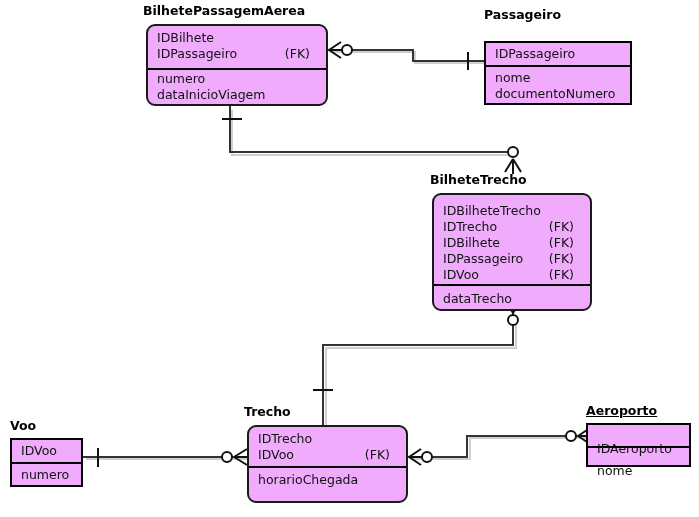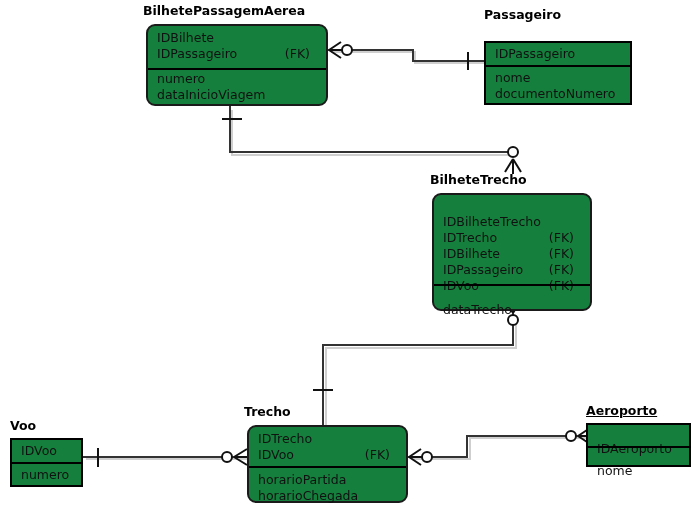"IDBilhete" .entity-box { background: #15803d -> #f0abfc }
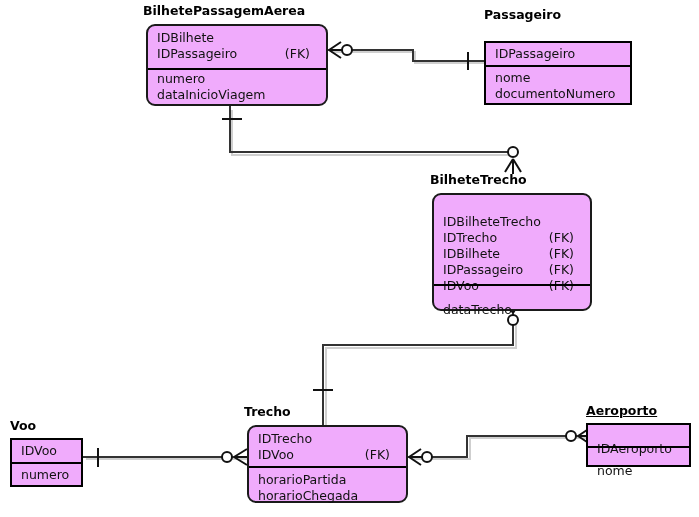"IDBilheteTrecho" div.attr-section { padding-top: 19px -> 8px }
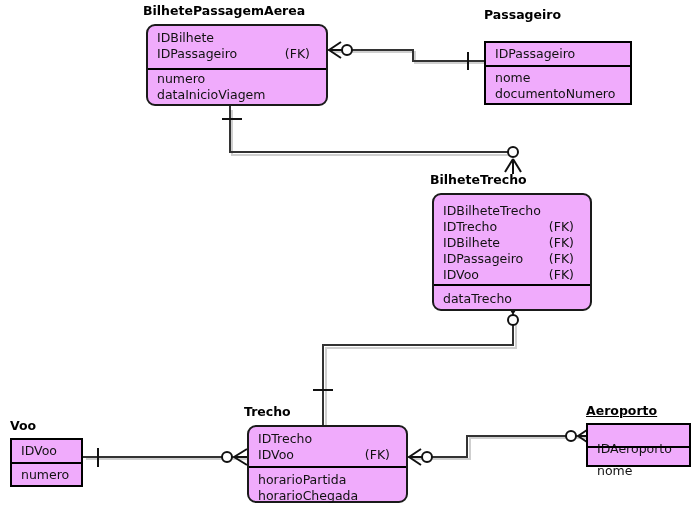"horarioPartida" div.attr-row { html: <div> <span>horarioPartida</span> </div> -> none }
